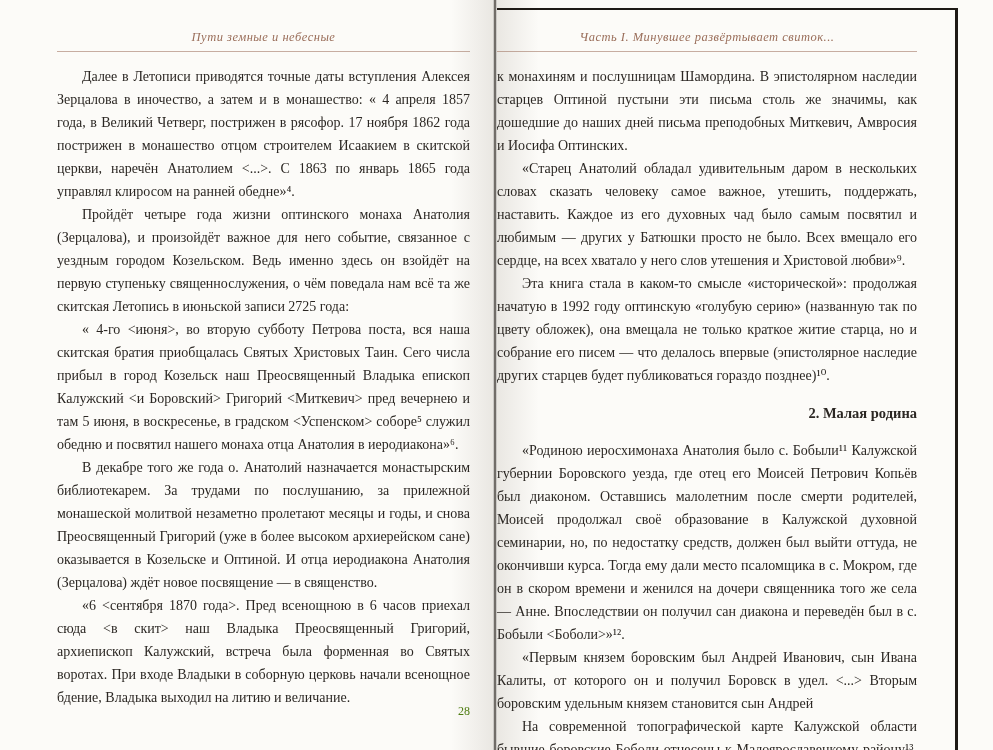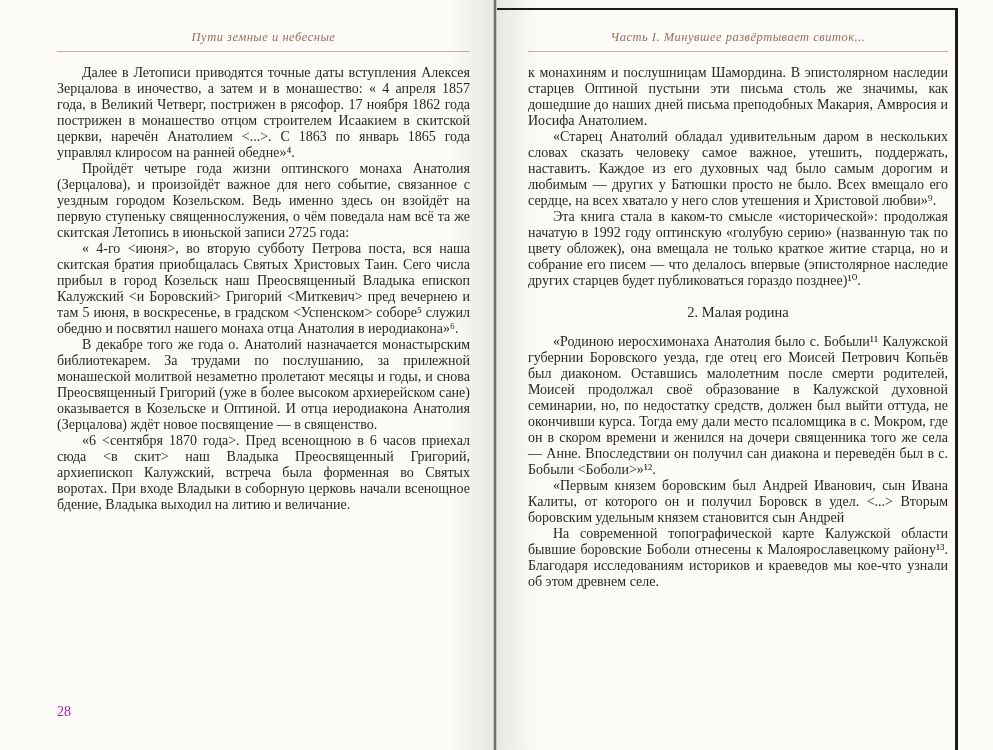"Часть I. Минувшее развёртывает свиток..." .page-right { left: 528px -> 497px }
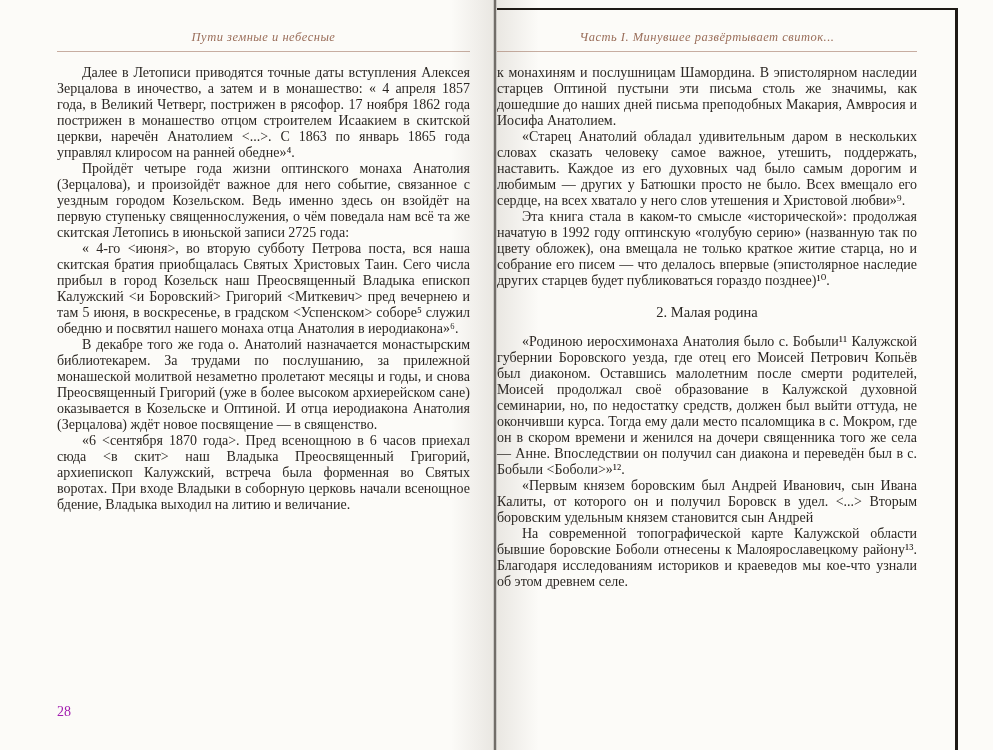"Далее в Летописи приводятся точные" .body-text { line-height: 16px -> 23px }
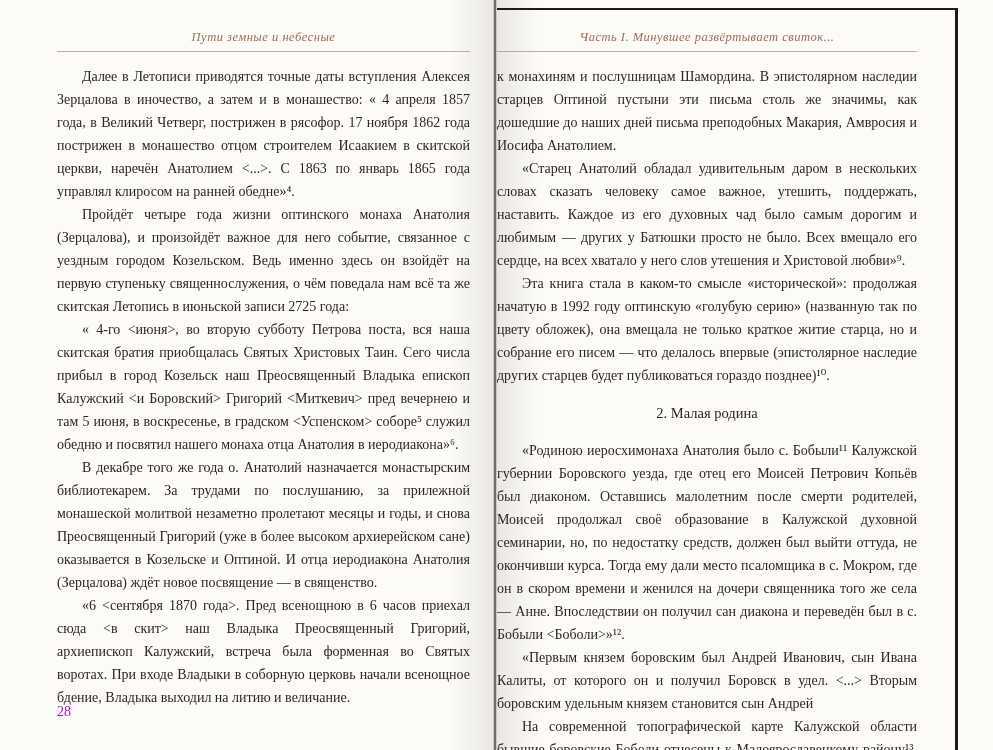"к монахиням и послушницам Шамордина." p.noindent { text: Макария, Амвросия и Иосифа Анатолием -> Миткевич, Амвросия и Иосифа Оптинских }
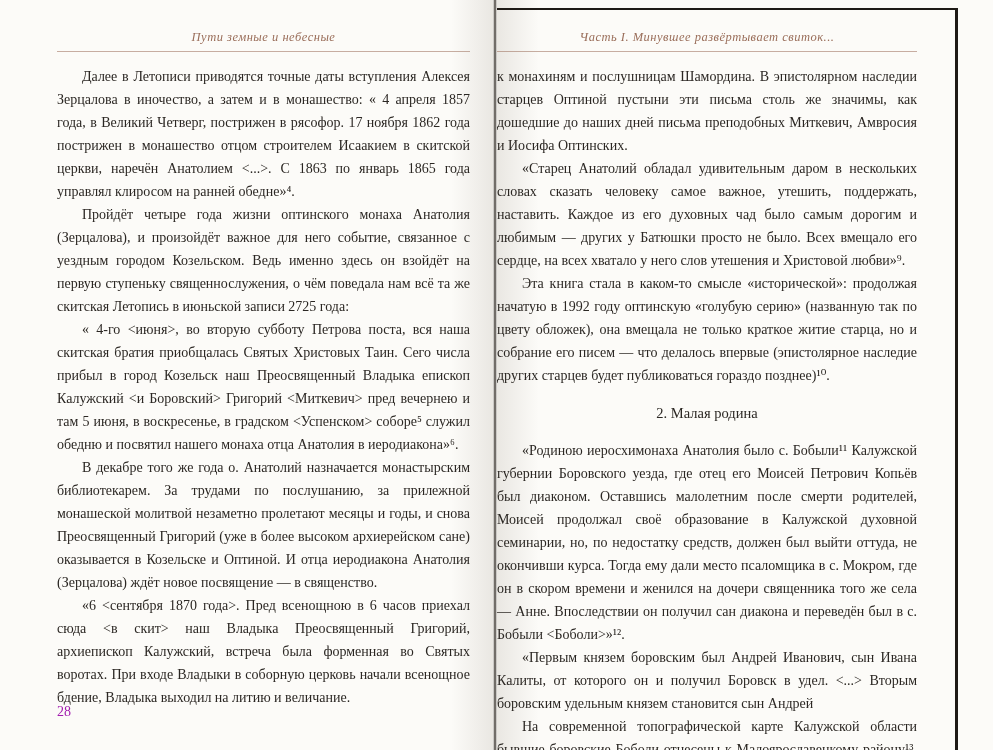"«Старец Анатолий обладал удивительным" p { text: дорогим -> посвятил }
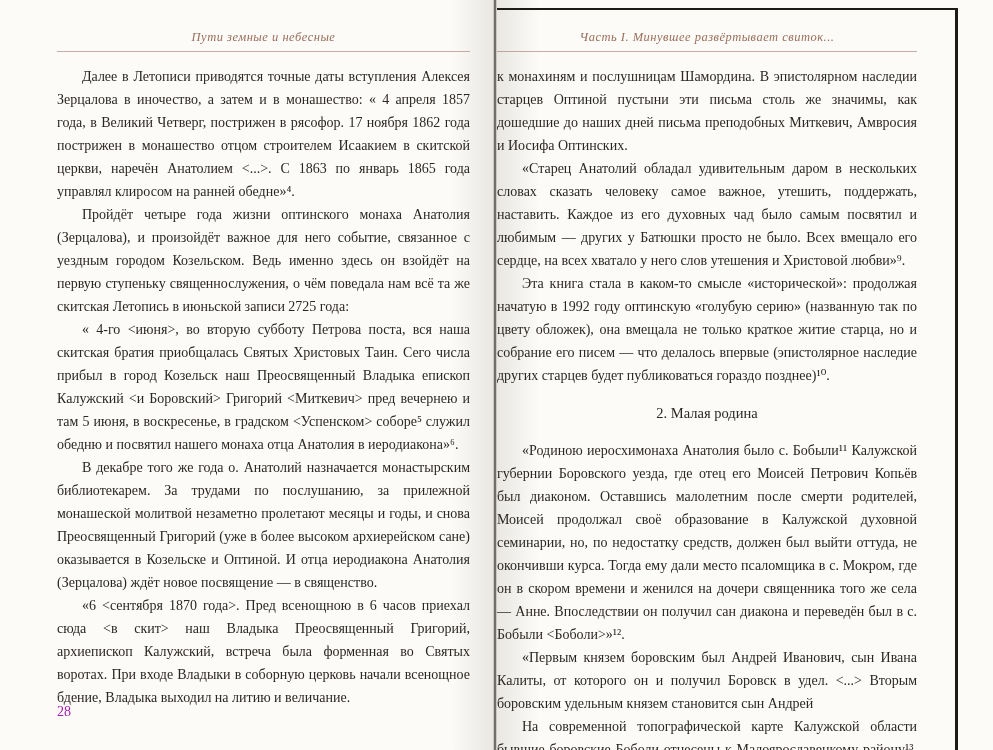"2. Малая родина" .section-heading { font-weight: normal -> bold; text-align: center -> right }
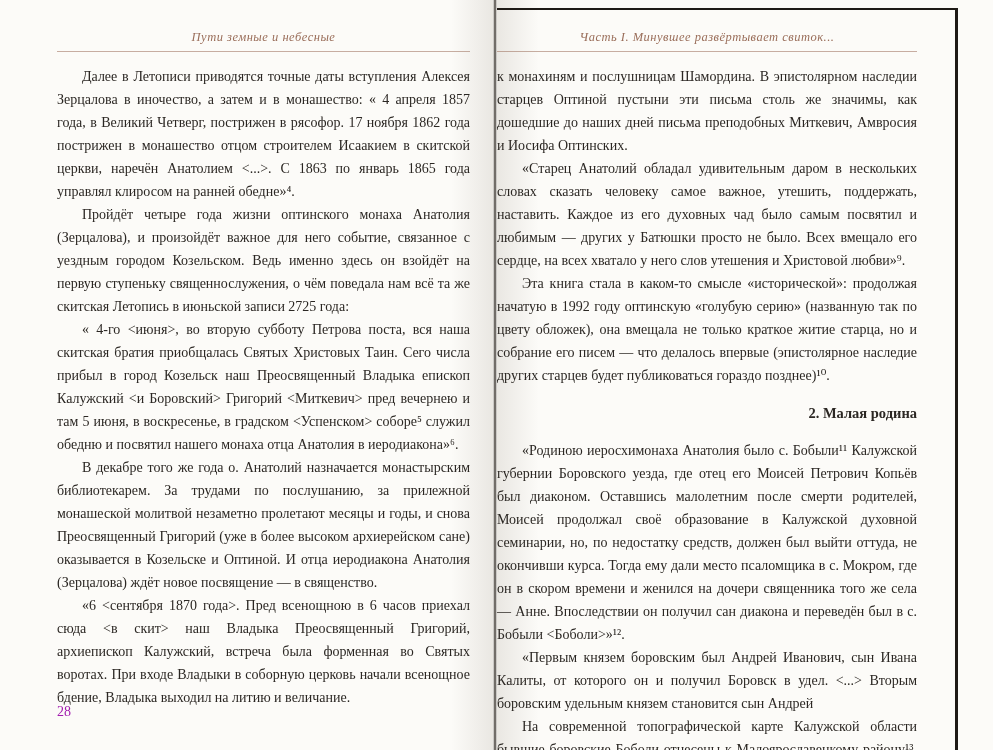"28" .page-number { color: #a21caf -> #4d7c0f; font-size: 14px -> 12px; text-align: left -> right }
